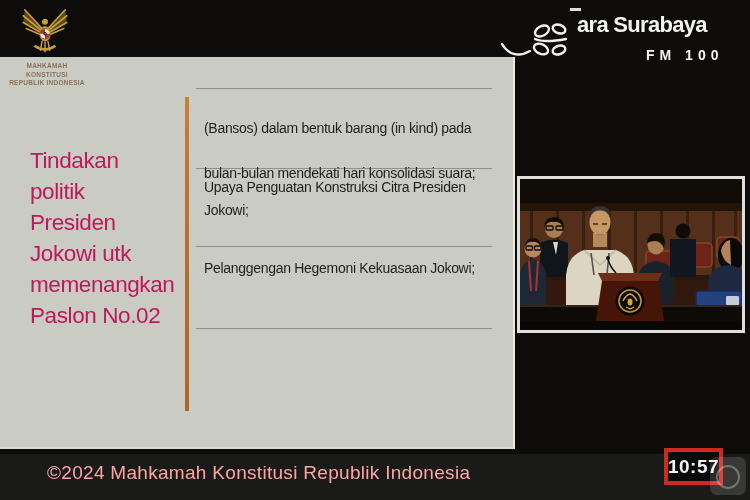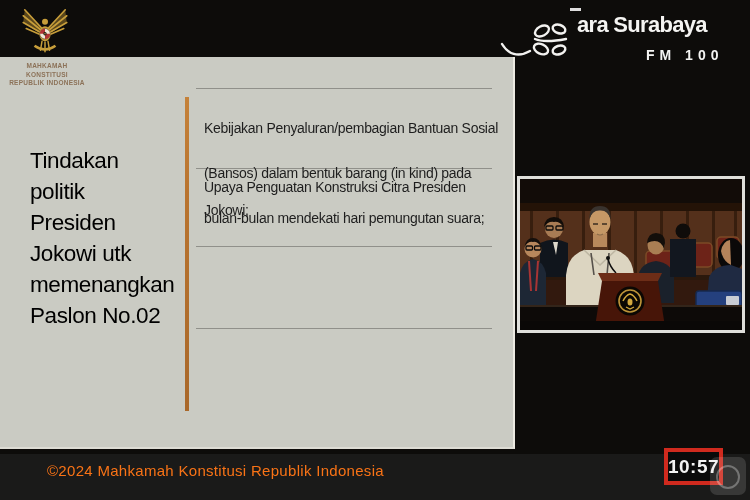"Kebijakan Penyaluran/pembagian Bantuan" div.bullet-line { html: <div>Kebijakan Penyaluran/pembagian Bantuan Sosial</div> -> none }
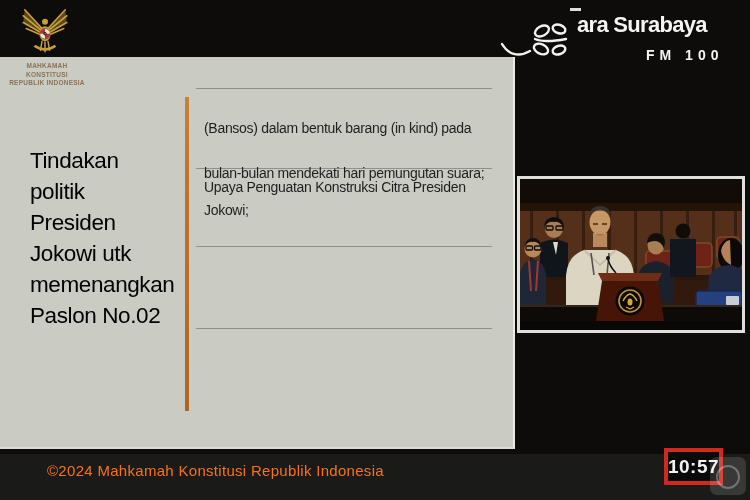"Tindakan" .slide-title { color: #000000 -> #be185d }
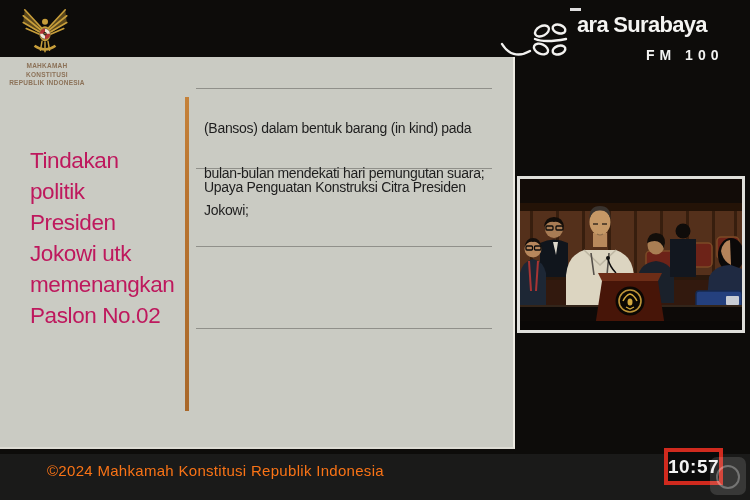"bulan-bulan mendekati hari pemungutan" div.bullet-line { text: pemungutan -> konsolidasi }
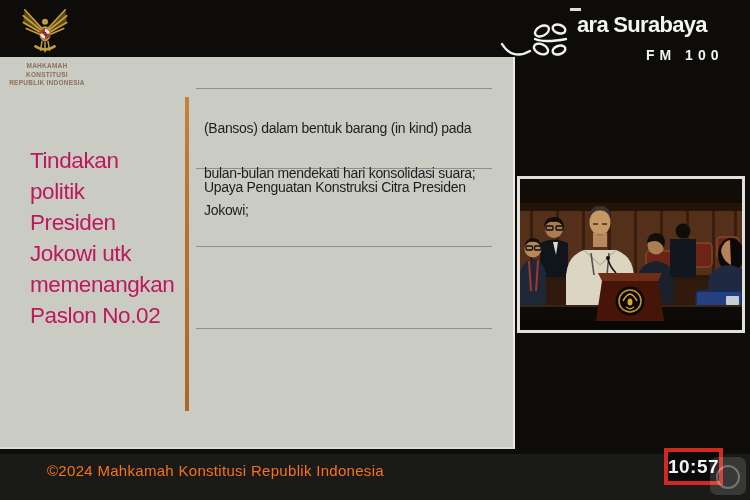"Pelanggengan Hegemoni Kekuasaan Jokowi;" div.bullet { html: none -> <div>Pelanggengan Hegemoni Kekuasaan Jokowi;</div> }
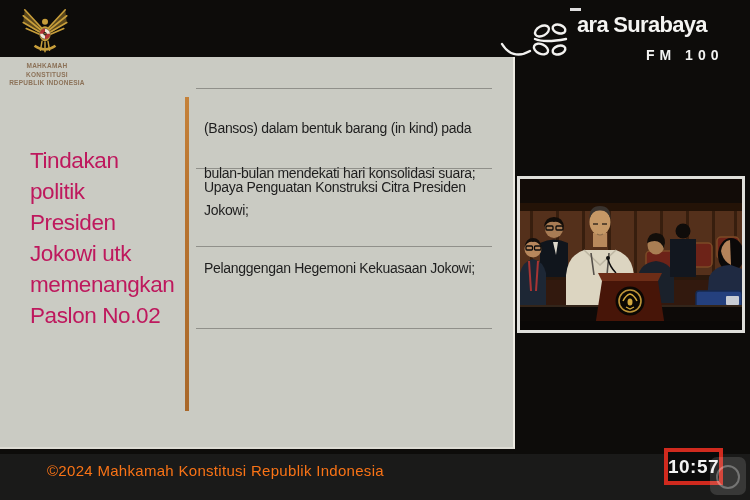"©2024 Mahkamah Konstitusi Republik" .copyright { color: #f97316 -> #fca5a5; font-size: 15px -> 19px }
